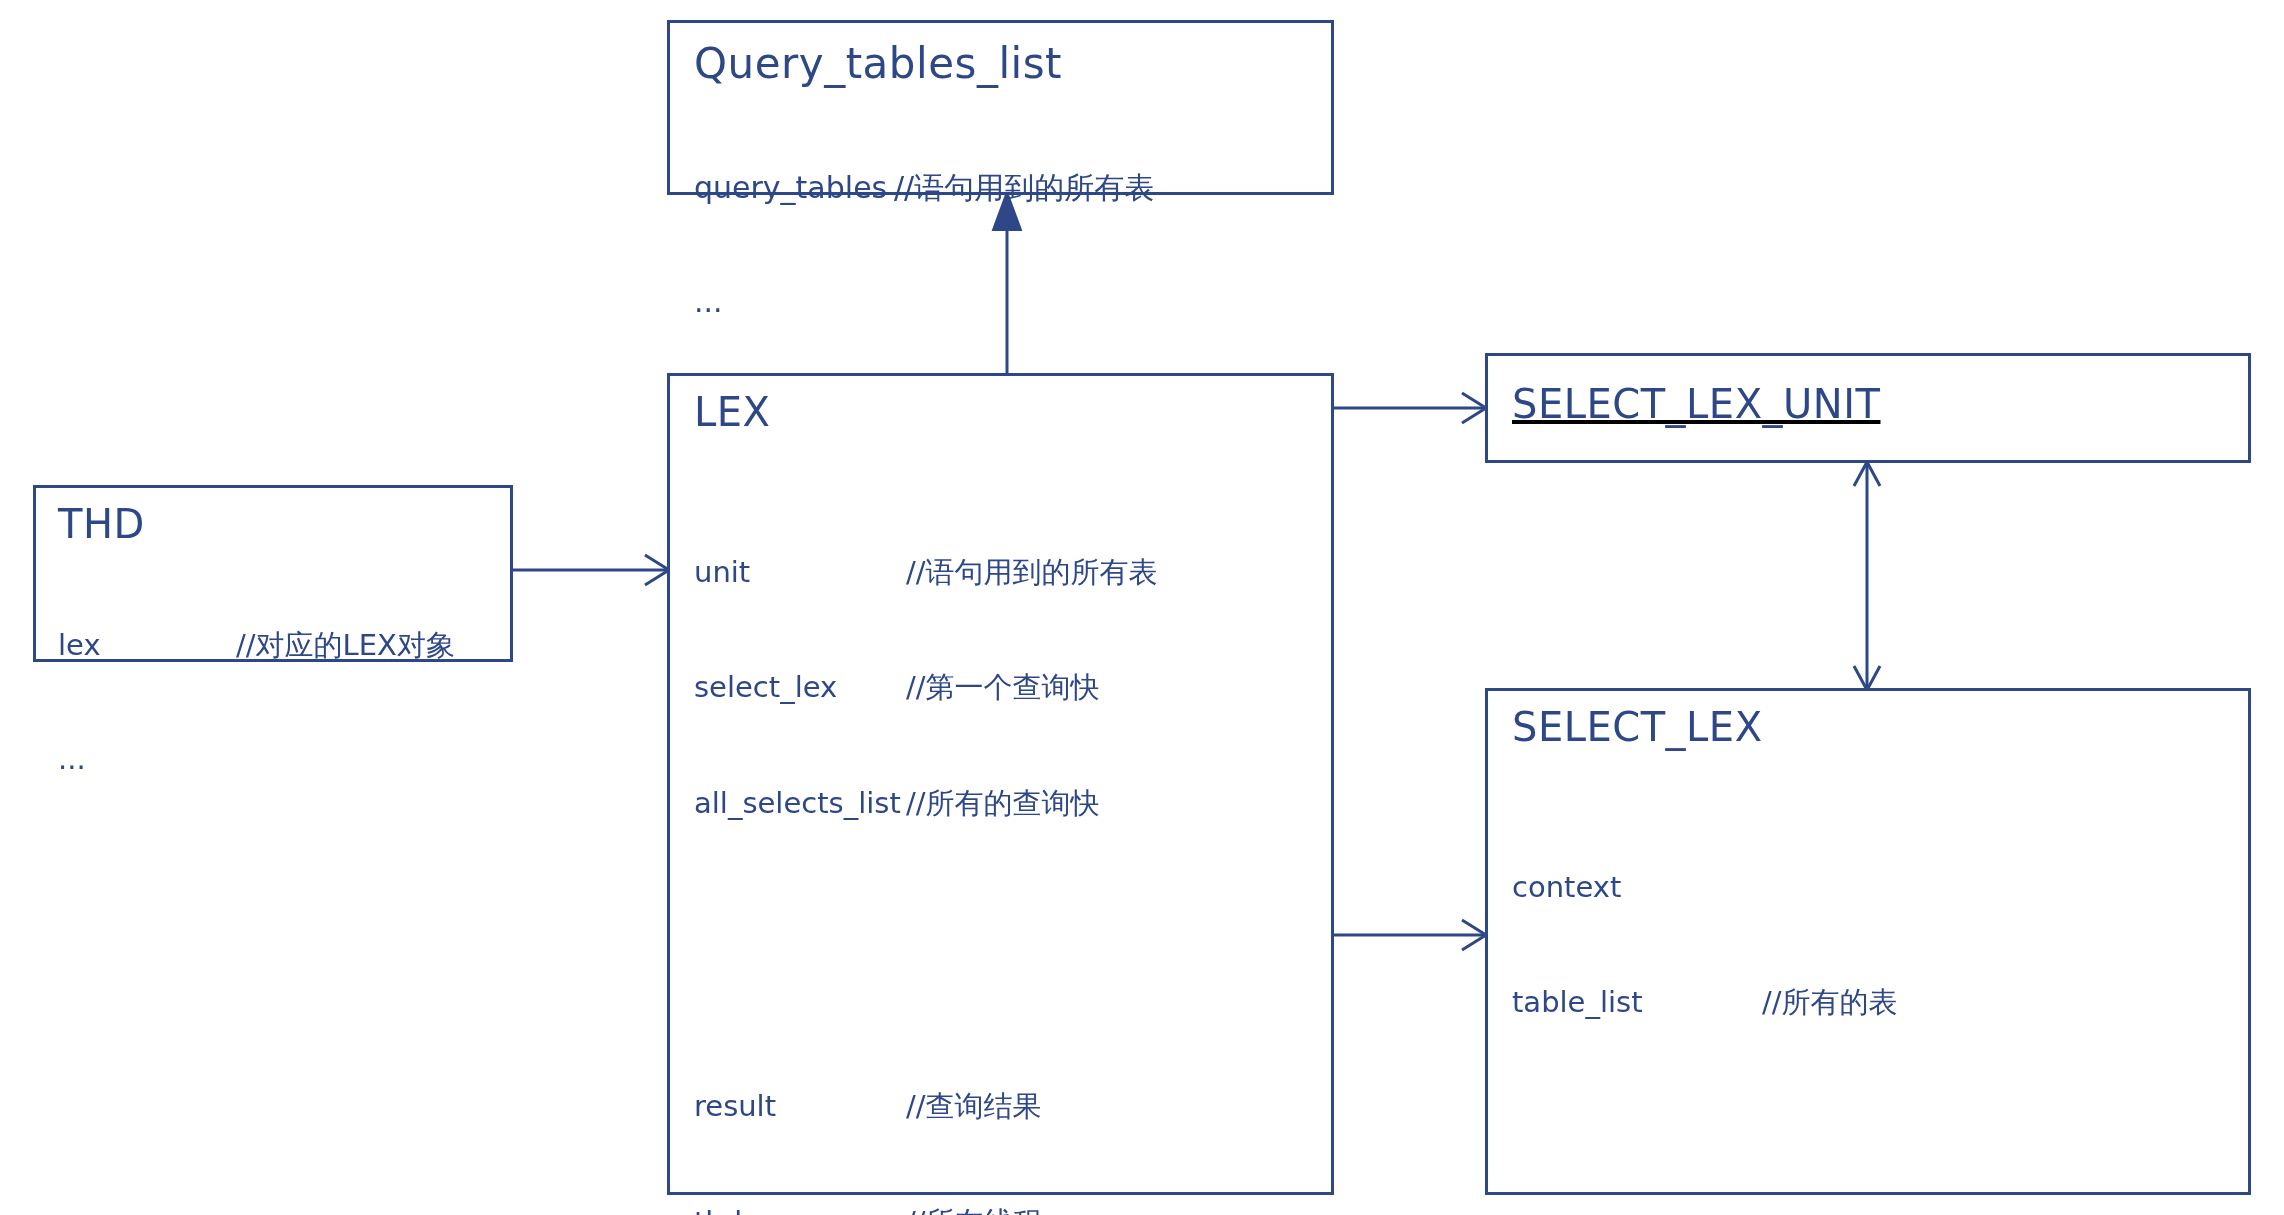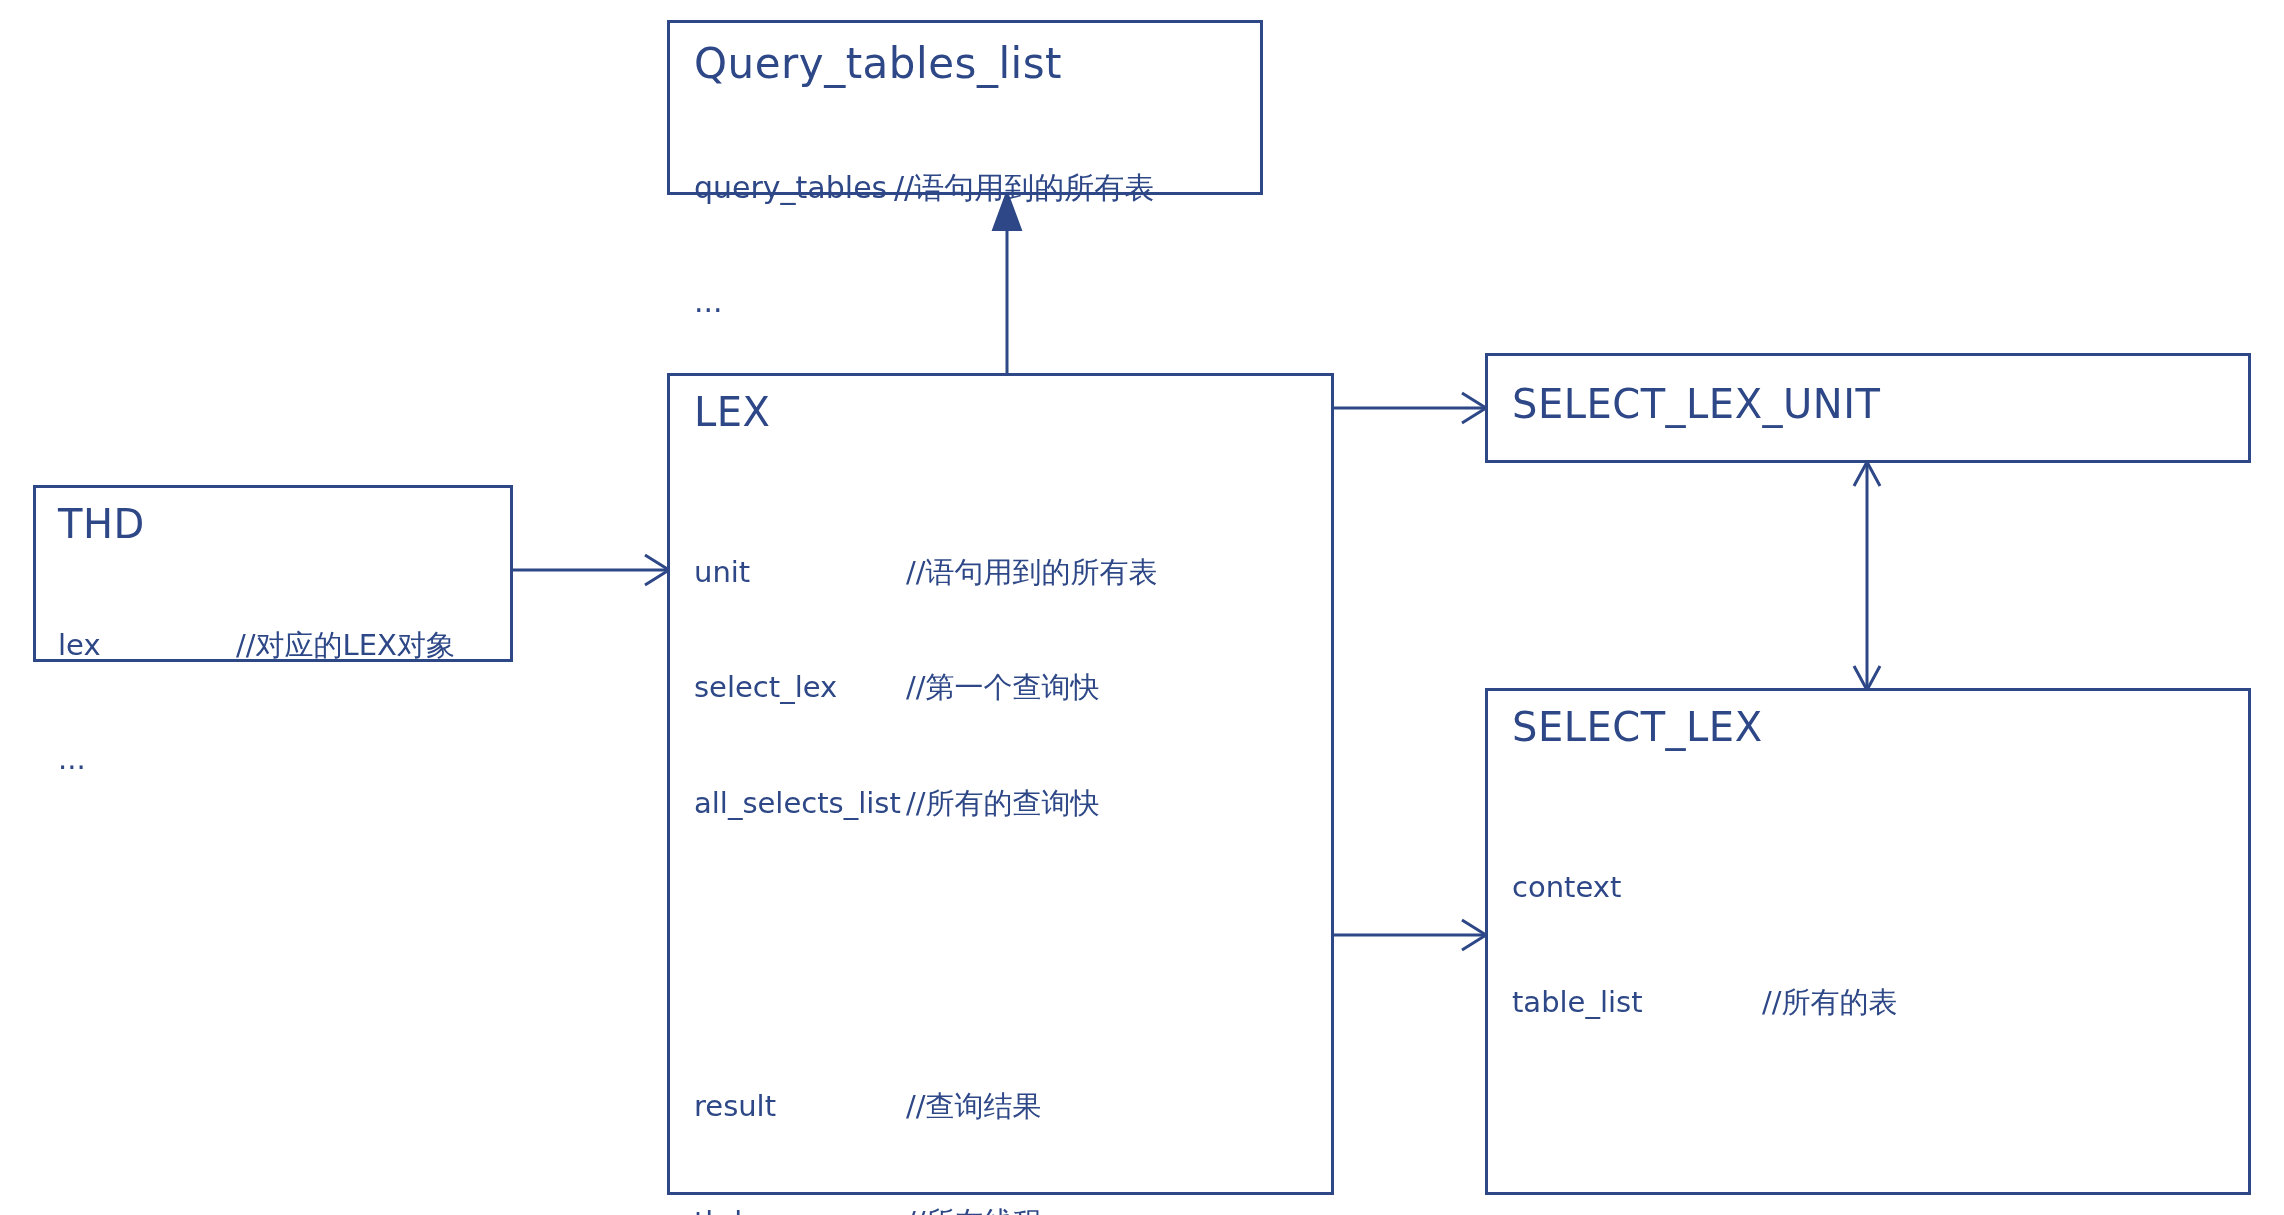"Query_tables_list" #node-query-tables-list { width: 596px -> 667px }
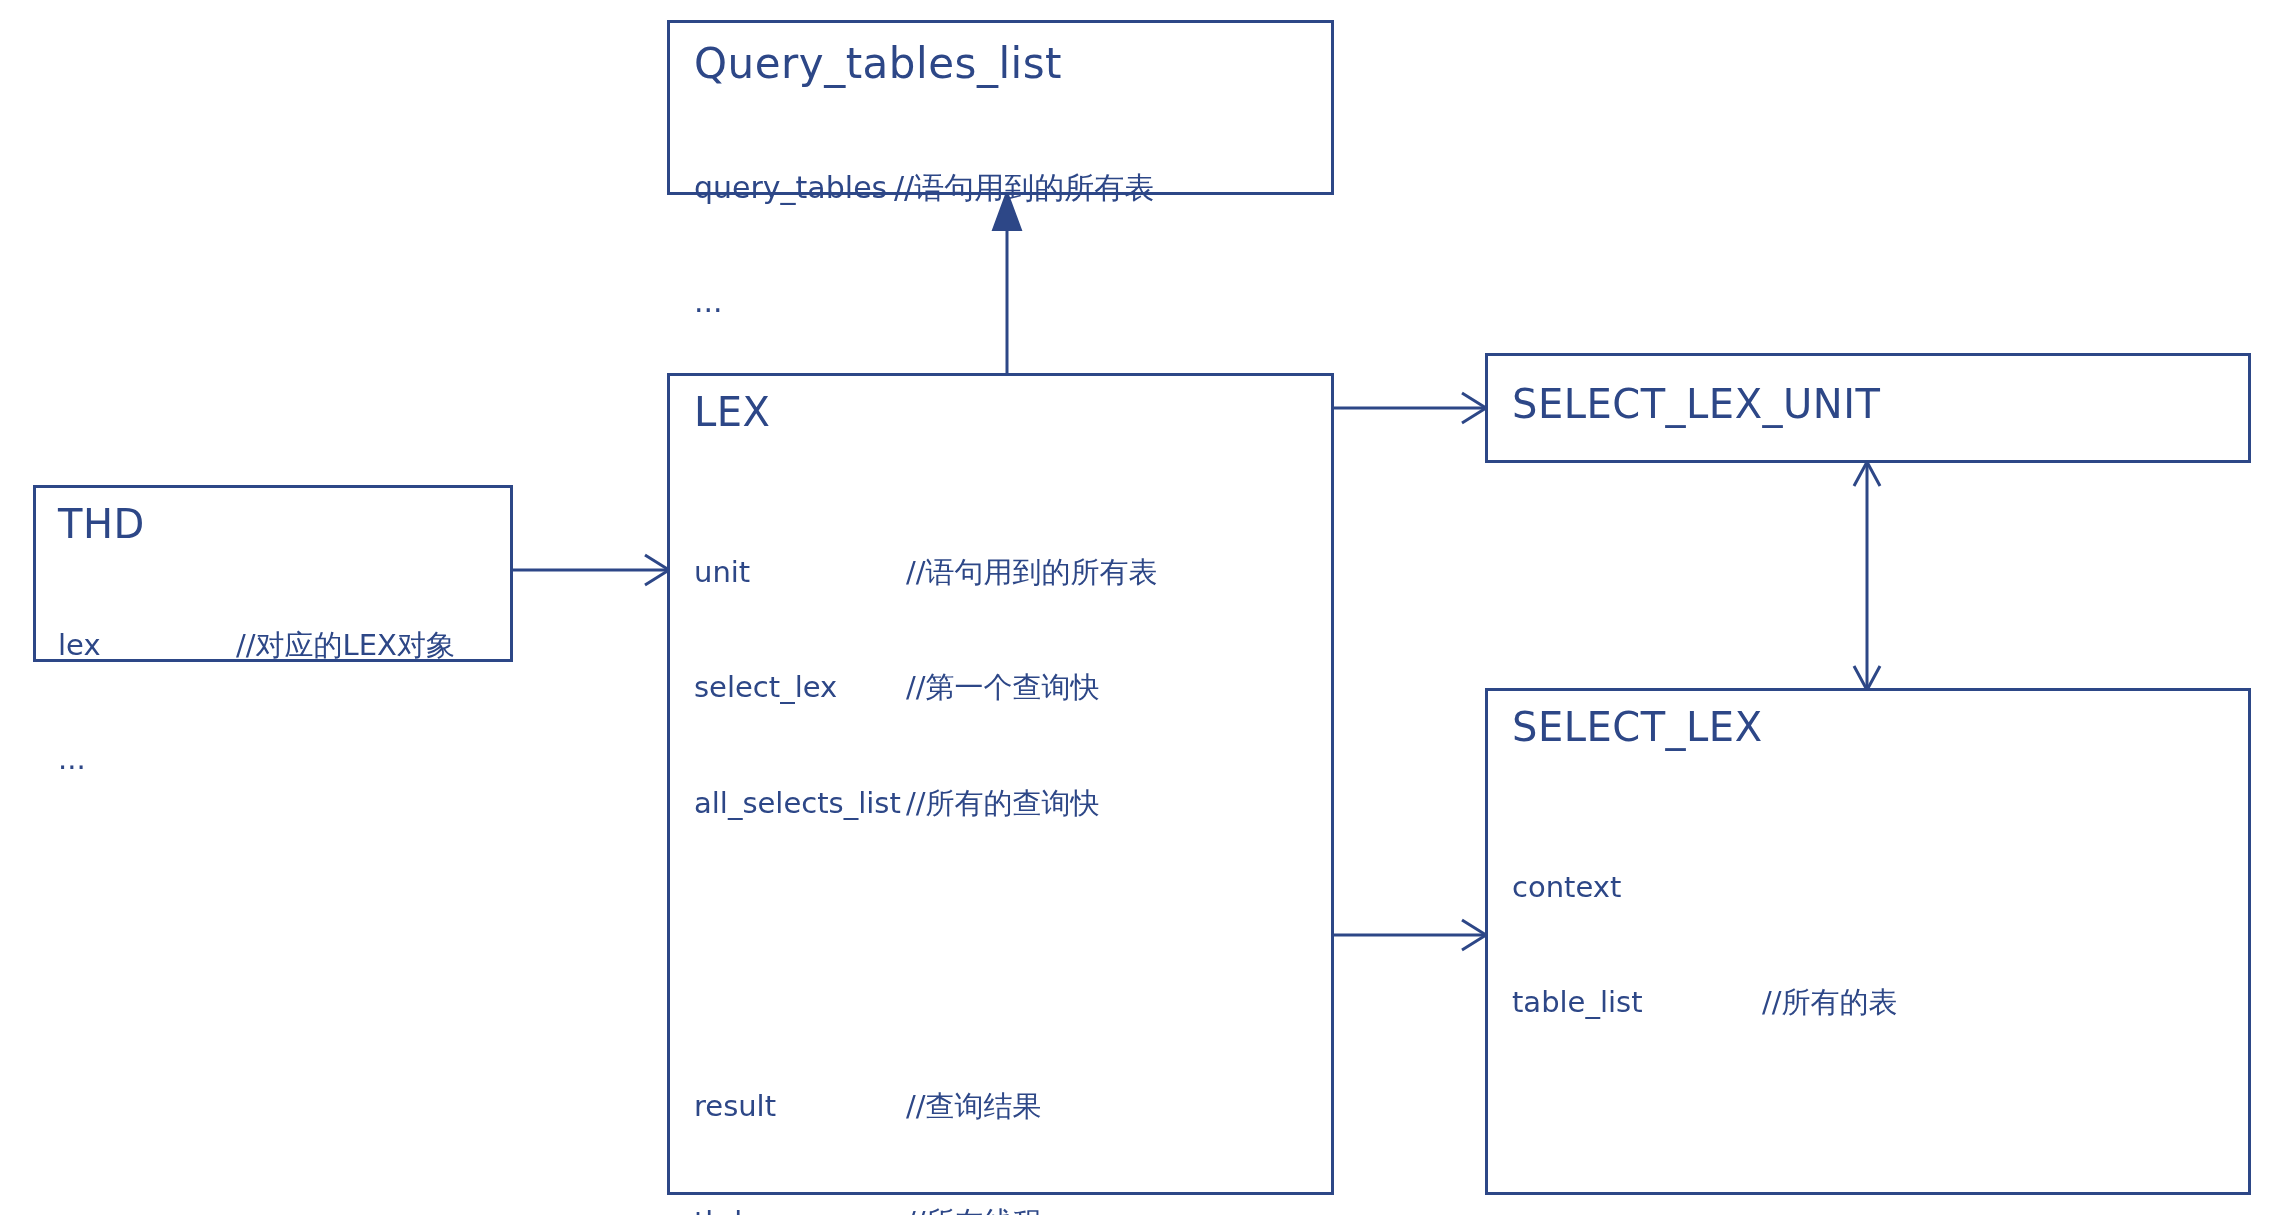"SELECT_LEX_UNIT" #node-select-lex-unit { text-decoration: none -> underline }
